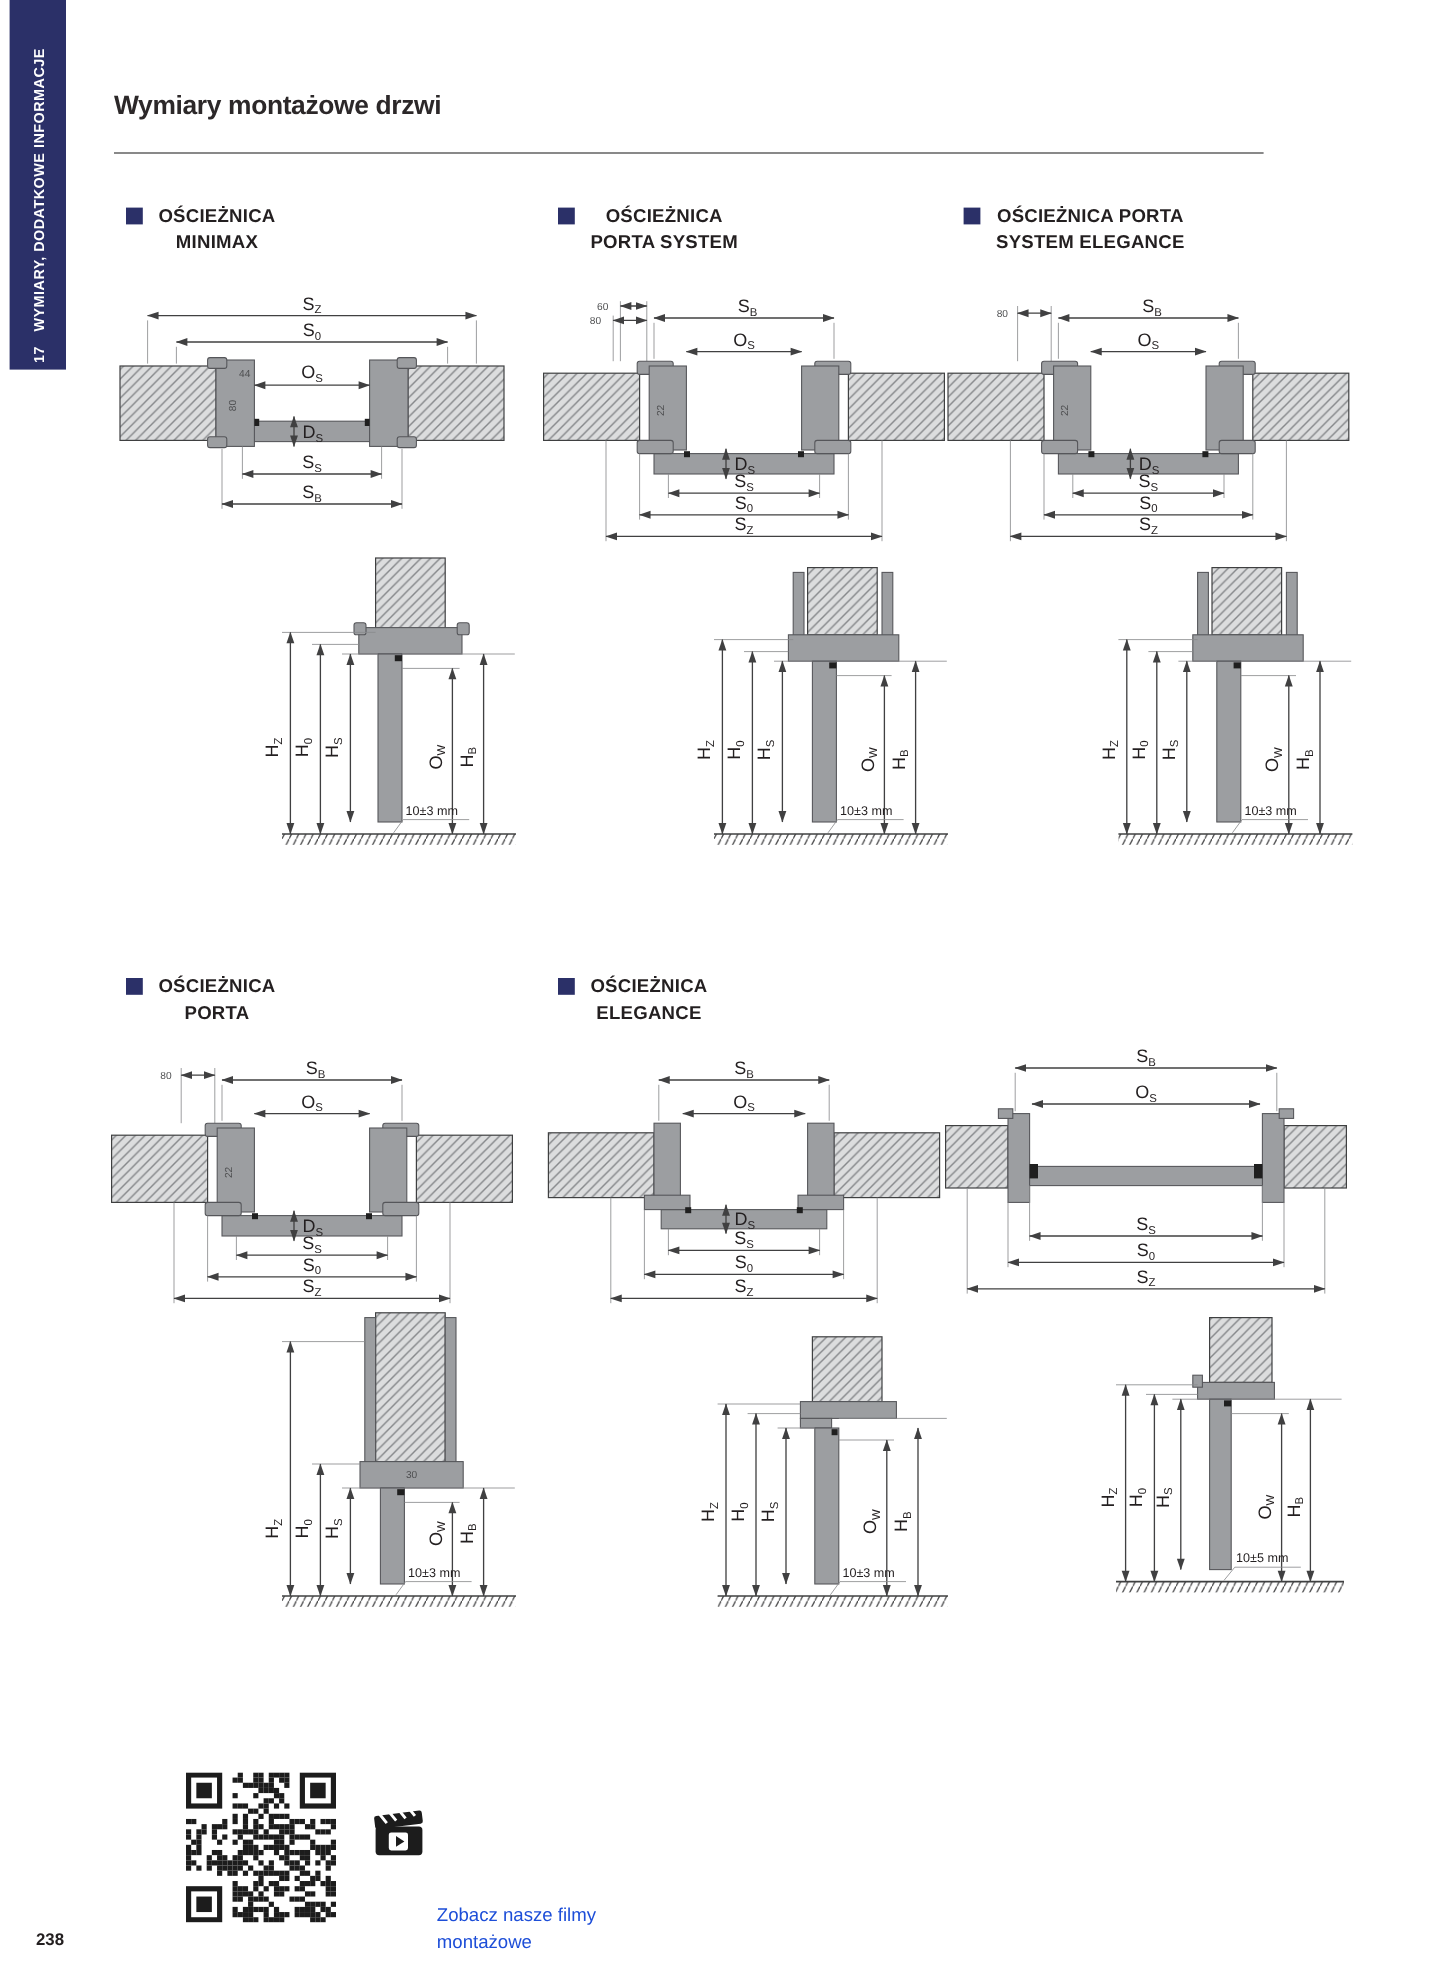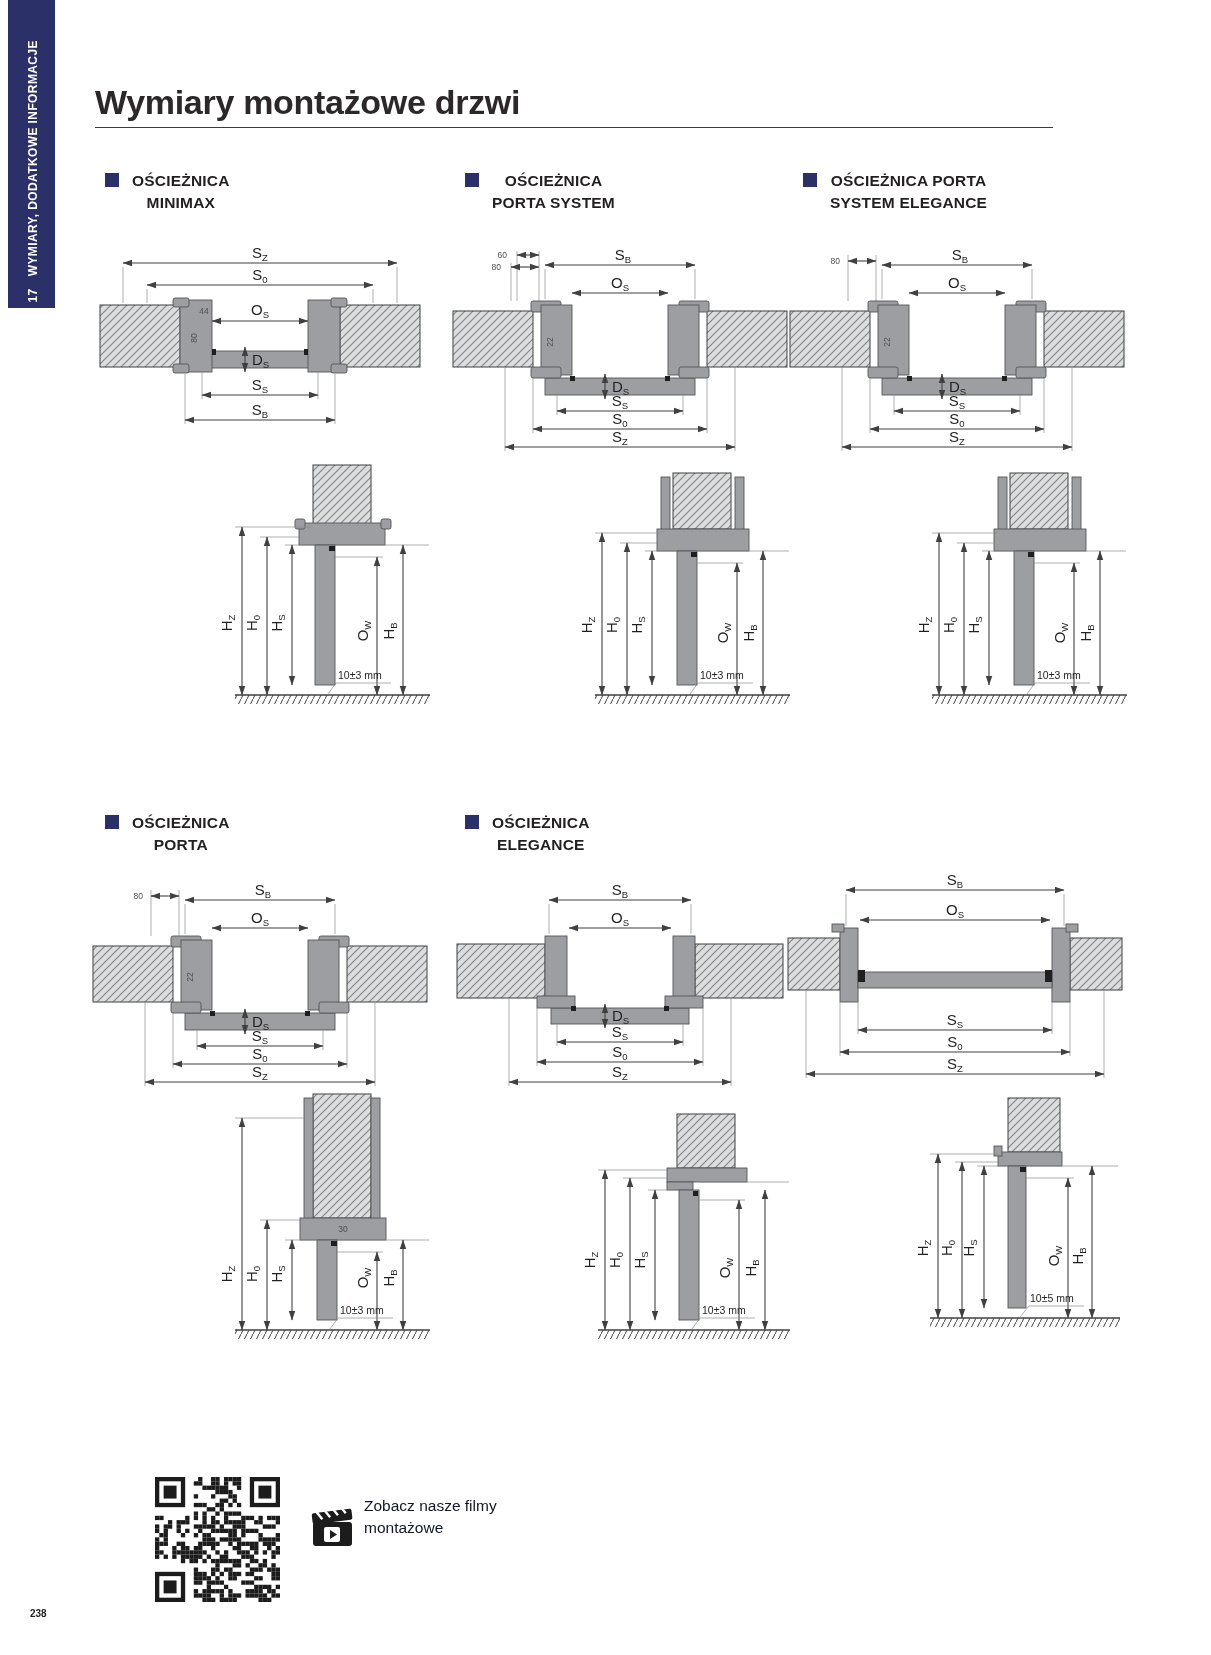"Wymiary montażowe drzwi" .page-title { font-size: 34px -> 22px }
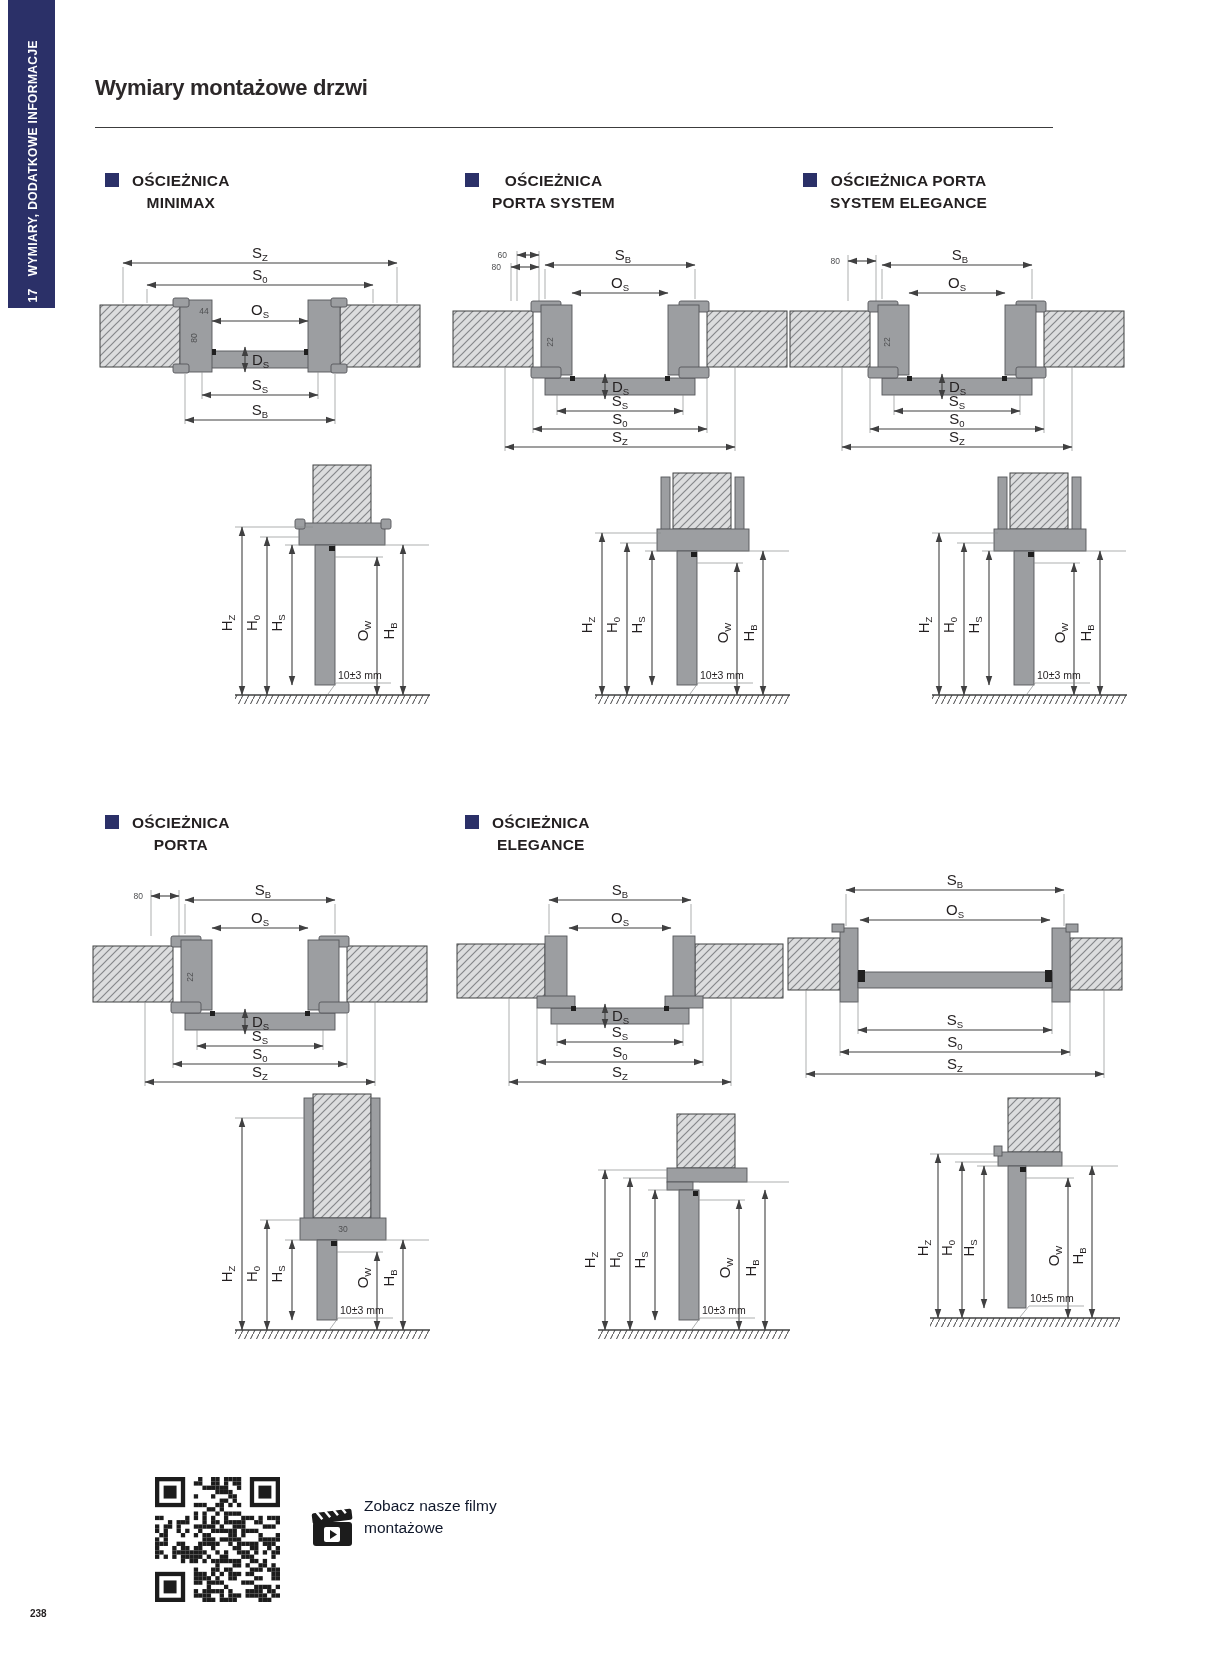"Zobacz nasze filmy" .video-text { color: #0f172a -> #1d4ed8; top: 1495px -> 1586px }
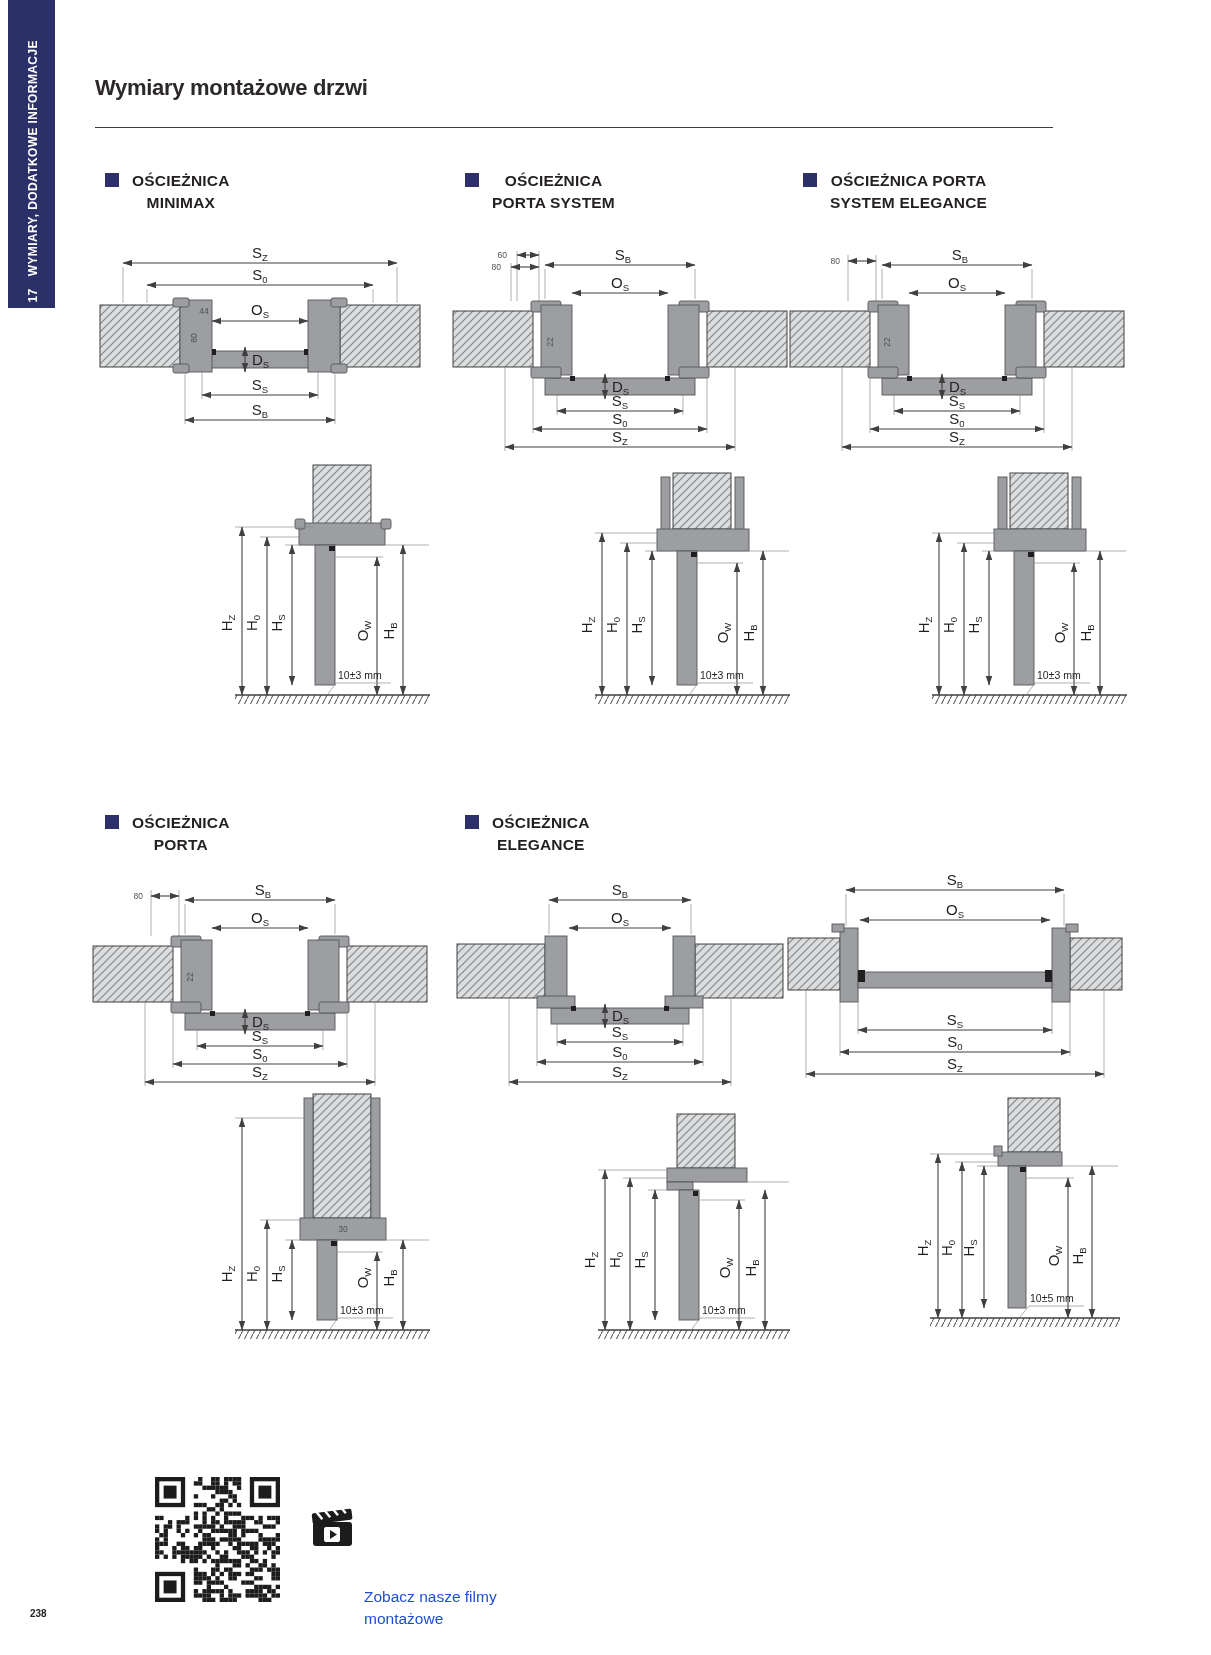"238" .page-num { font-size: 10px -> 14px }
